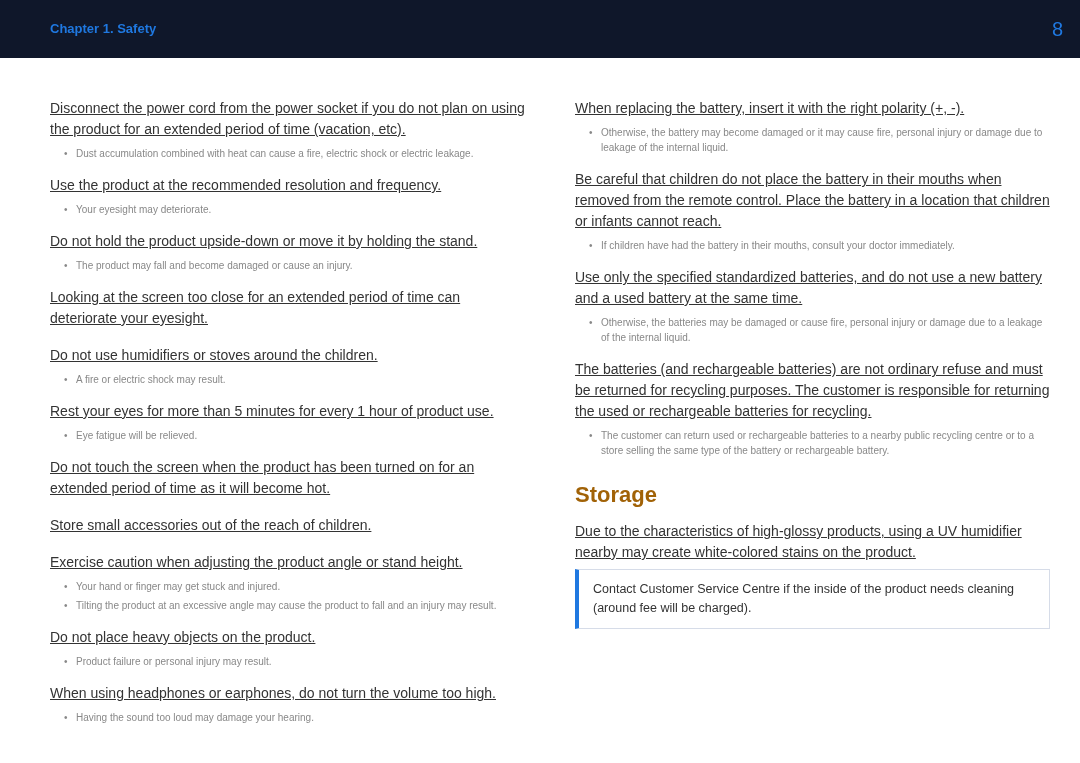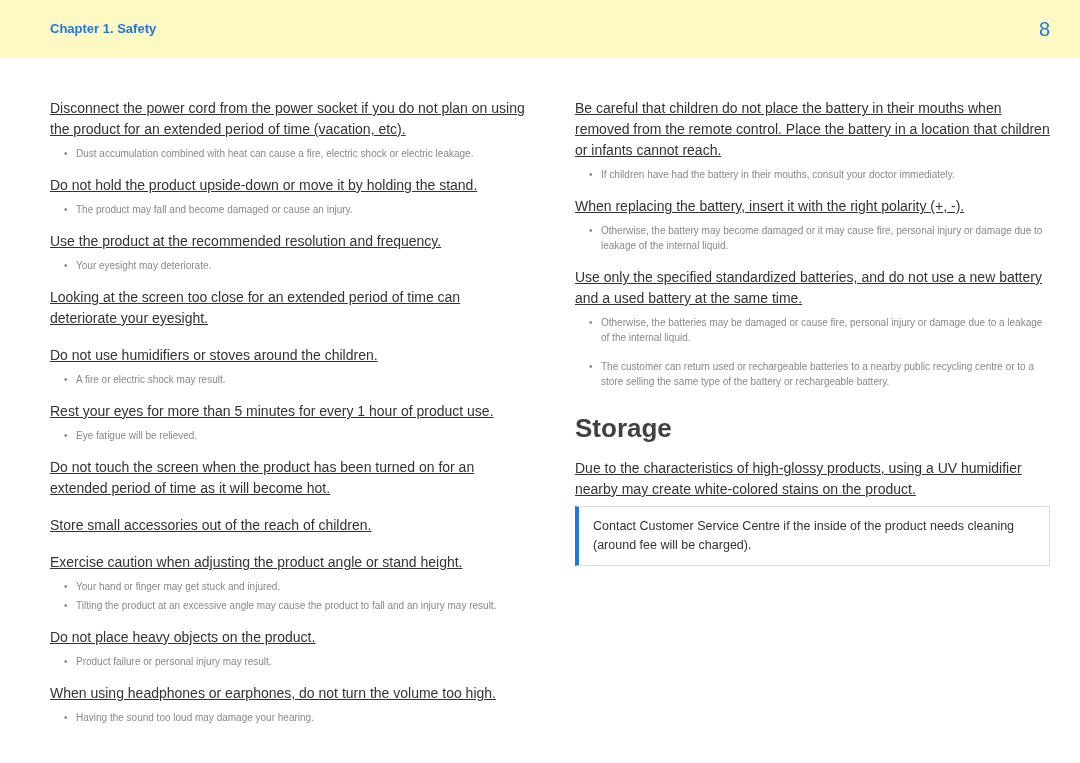"Chapter 1. Safety" .header { background: #fef9c3 -> #0f172a; padding: 14px 30px 14px 50px -> 14px 17px 14px 50px }
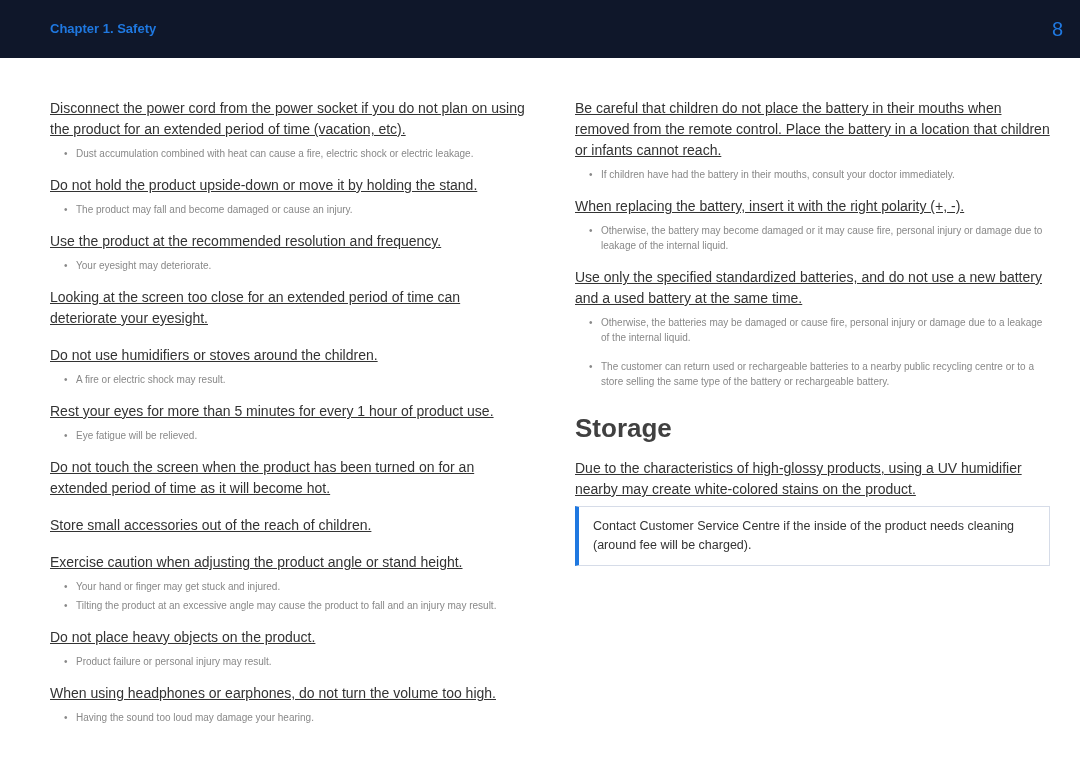"Be careful that children do" div.block { order: before "When replacing the battery, insert" -> after "When replacing the battery, insert" }
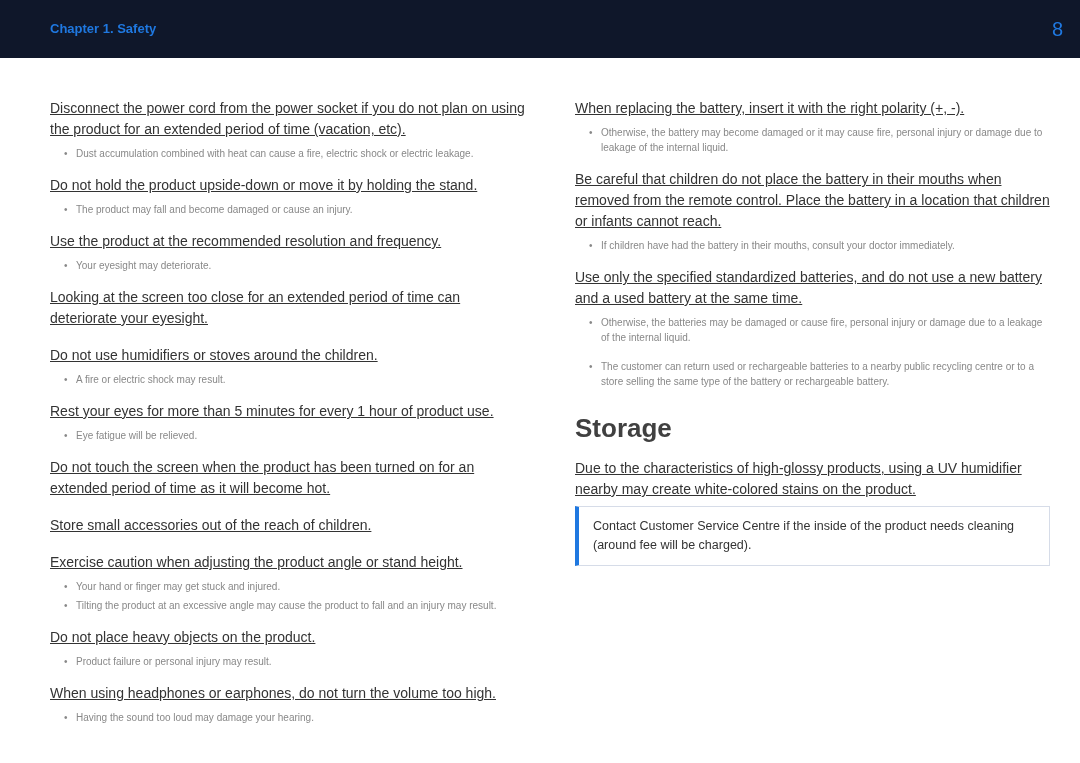"Do not hold the product" div.block { order: before "Use the product at the" -> after "Use the product at the" }
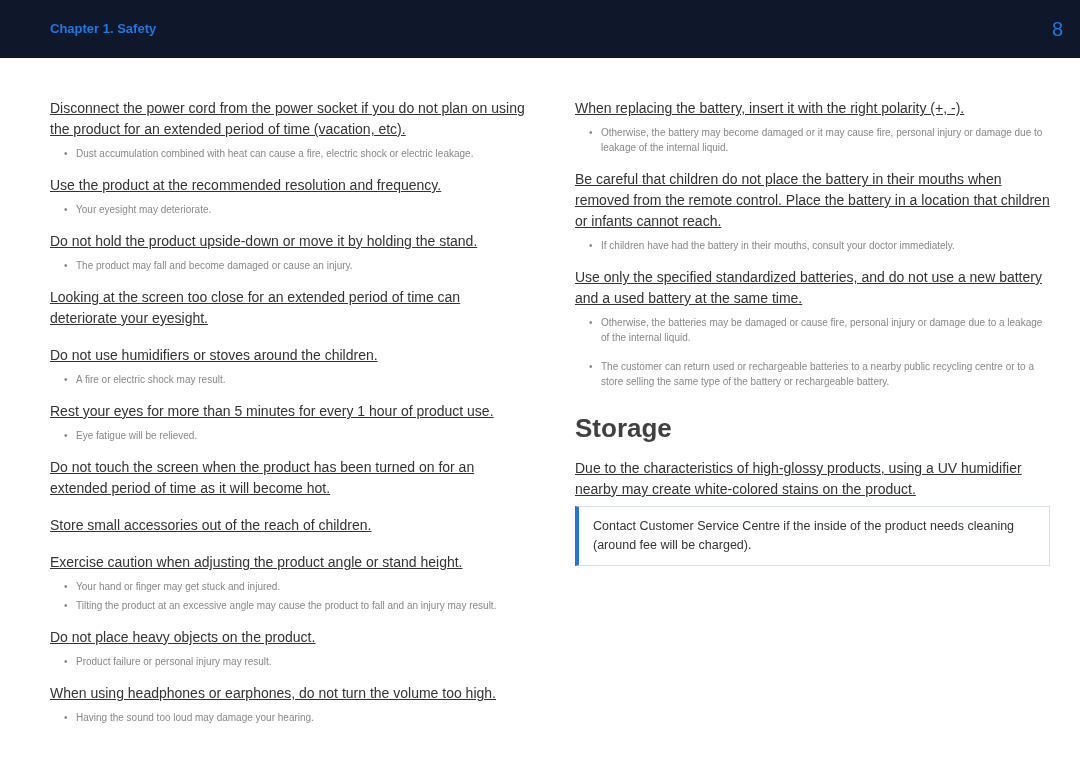"The batteries (and rechargeable" p.para { html: none -> <p>The batteries (and rechargeable batteries) are not ordinary refuse and must be returned for recycling purposes. The customer is responsible for returning the used or rechargeable batteries for recycling.</p> }
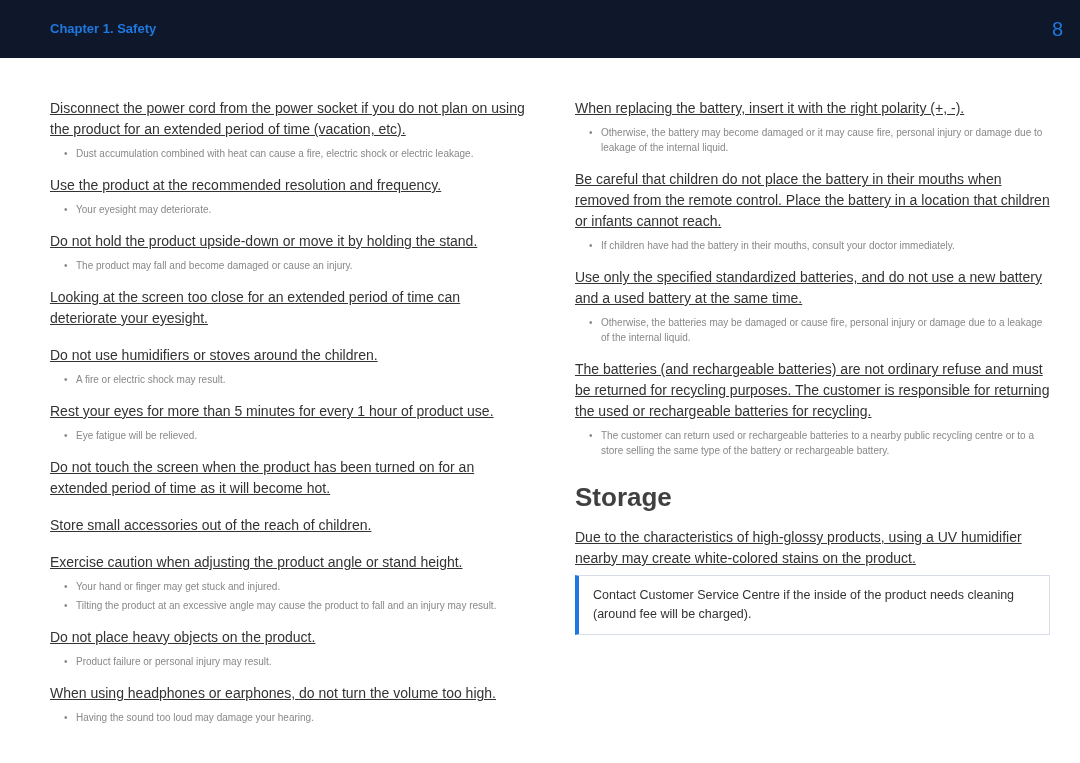"Storage" .section-heading { color: #404040 -> #a16207; font-size: 26px -> 22px }
